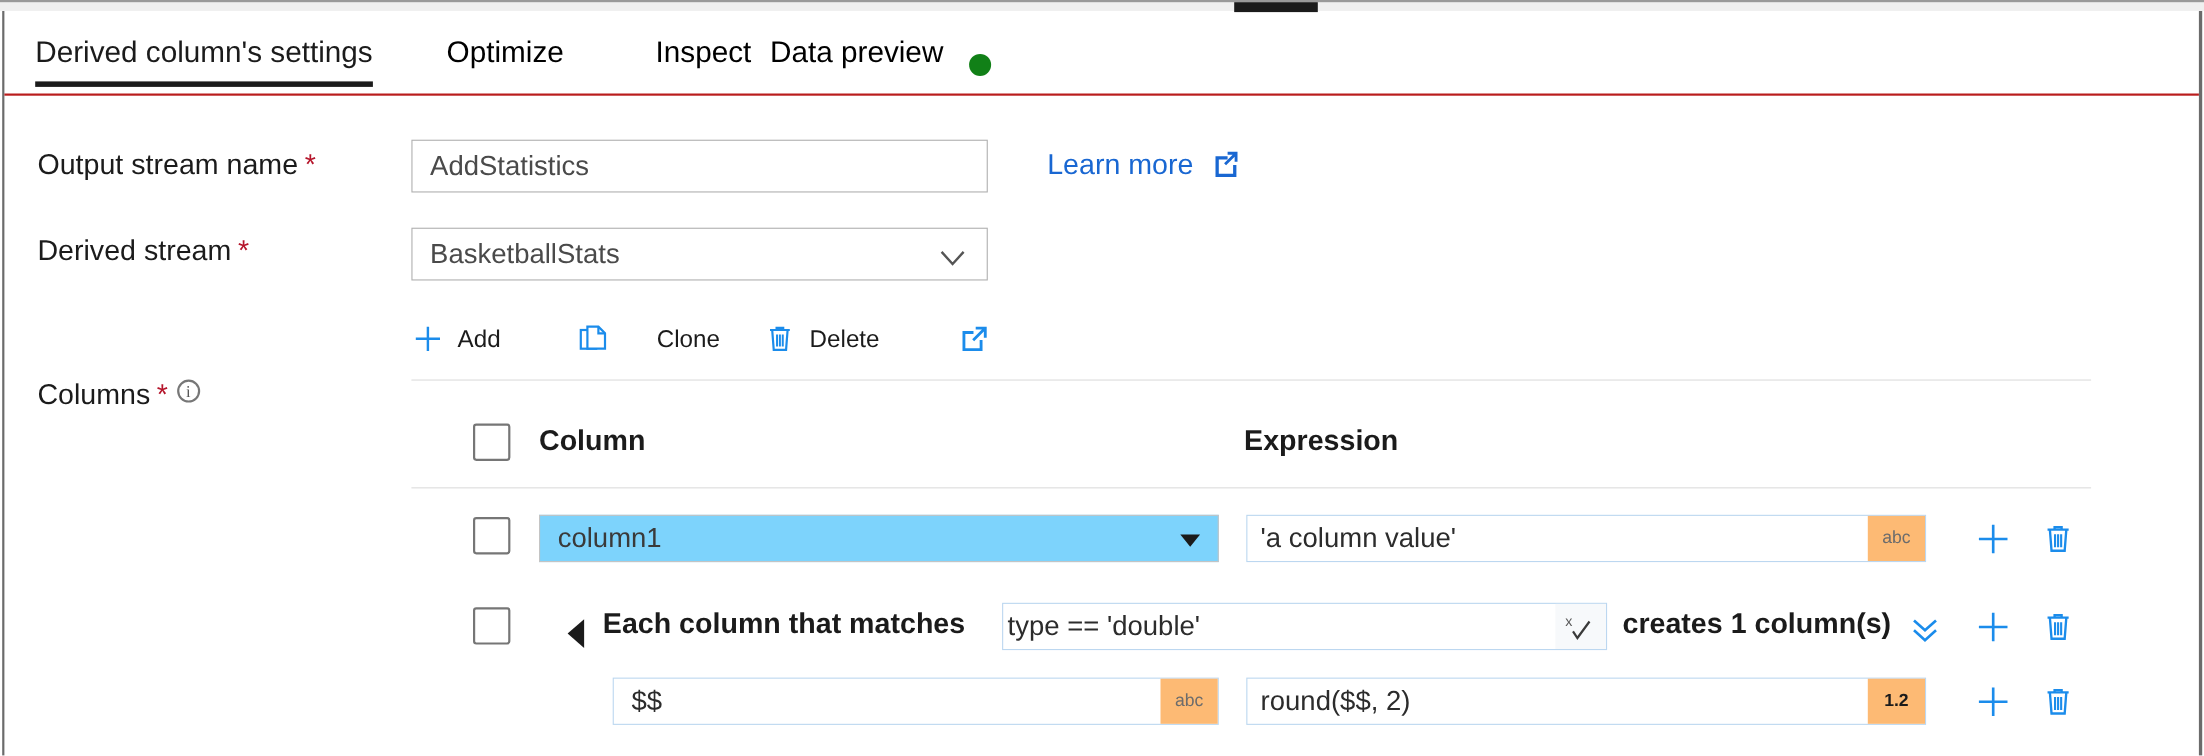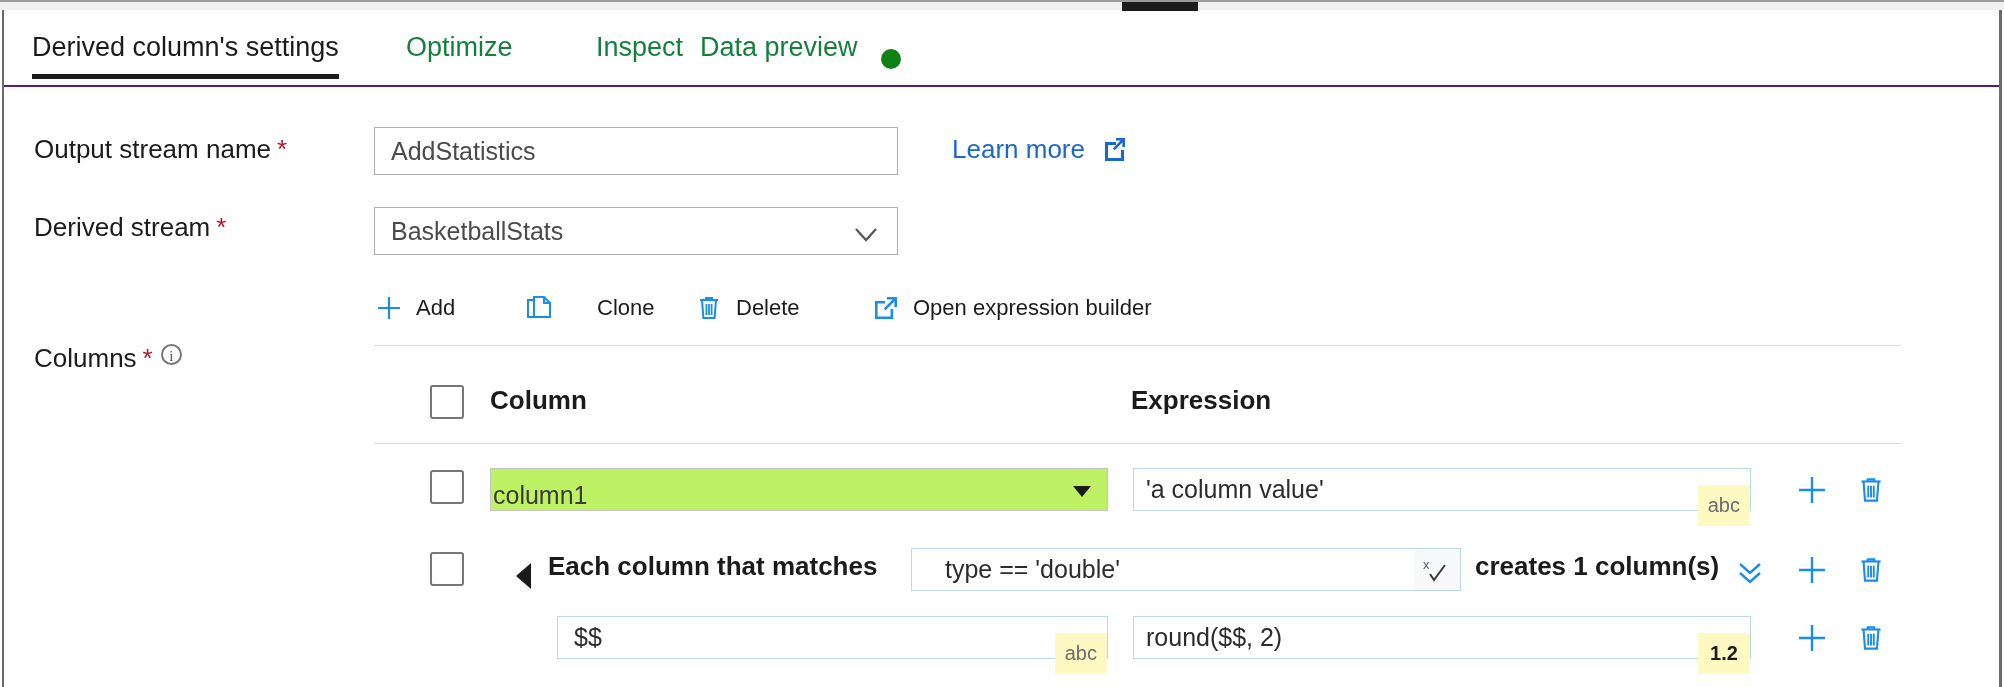"Derived column's settings" .tabbar { border-bottom: 2px solid #4c1d95 -> 2px solid #b91c1c }
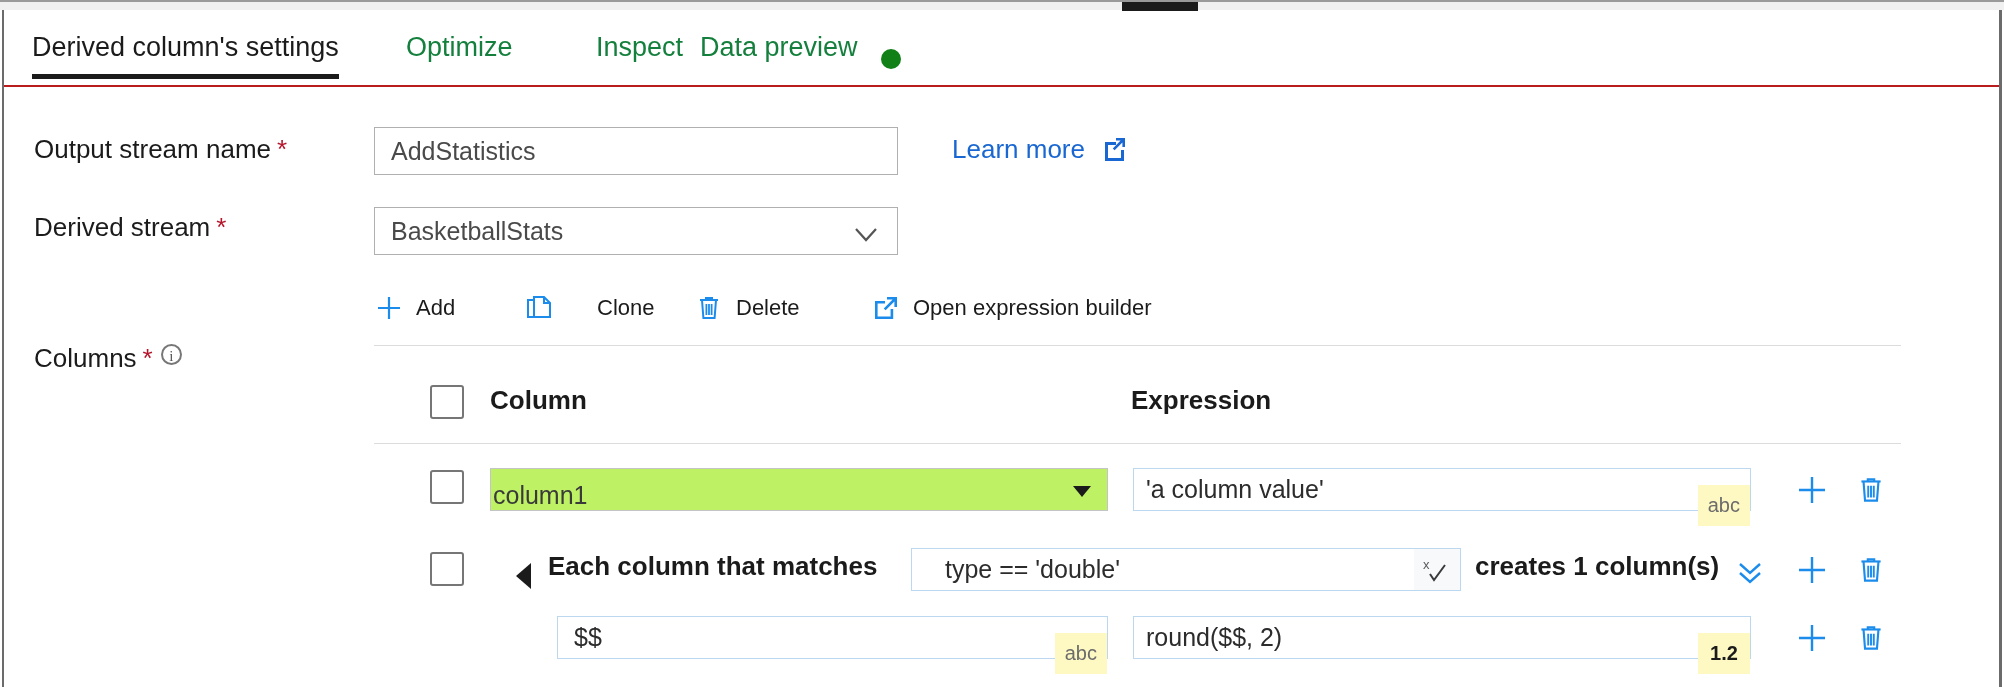"Optimize" .tab.link { color: #15803d -> #000000 }
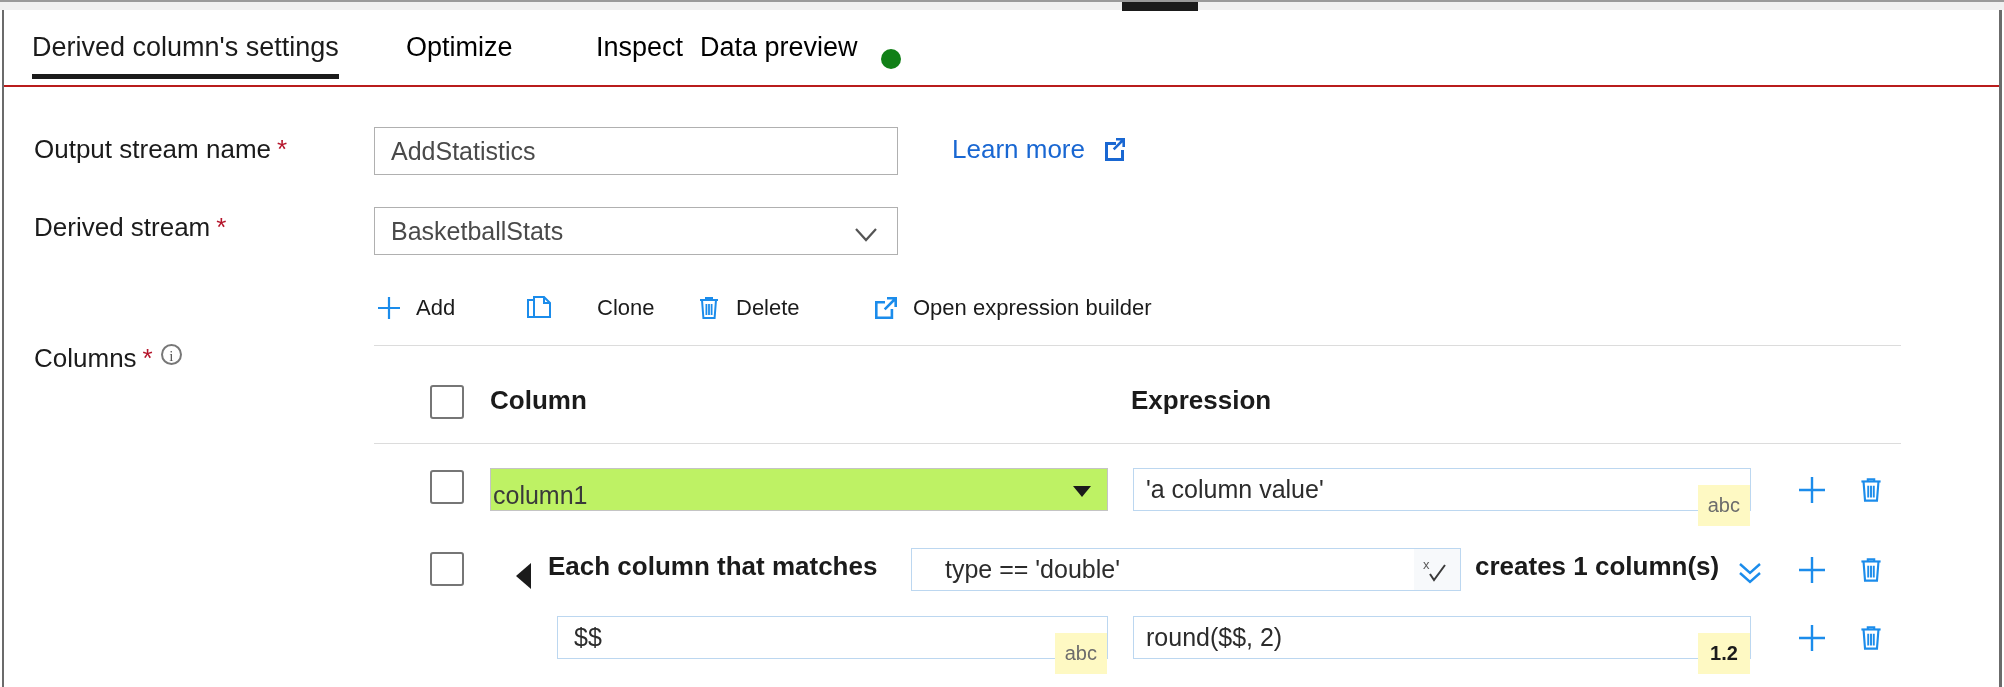"Open expression builder" span { html: <span>Open expression builder</span> -> none }
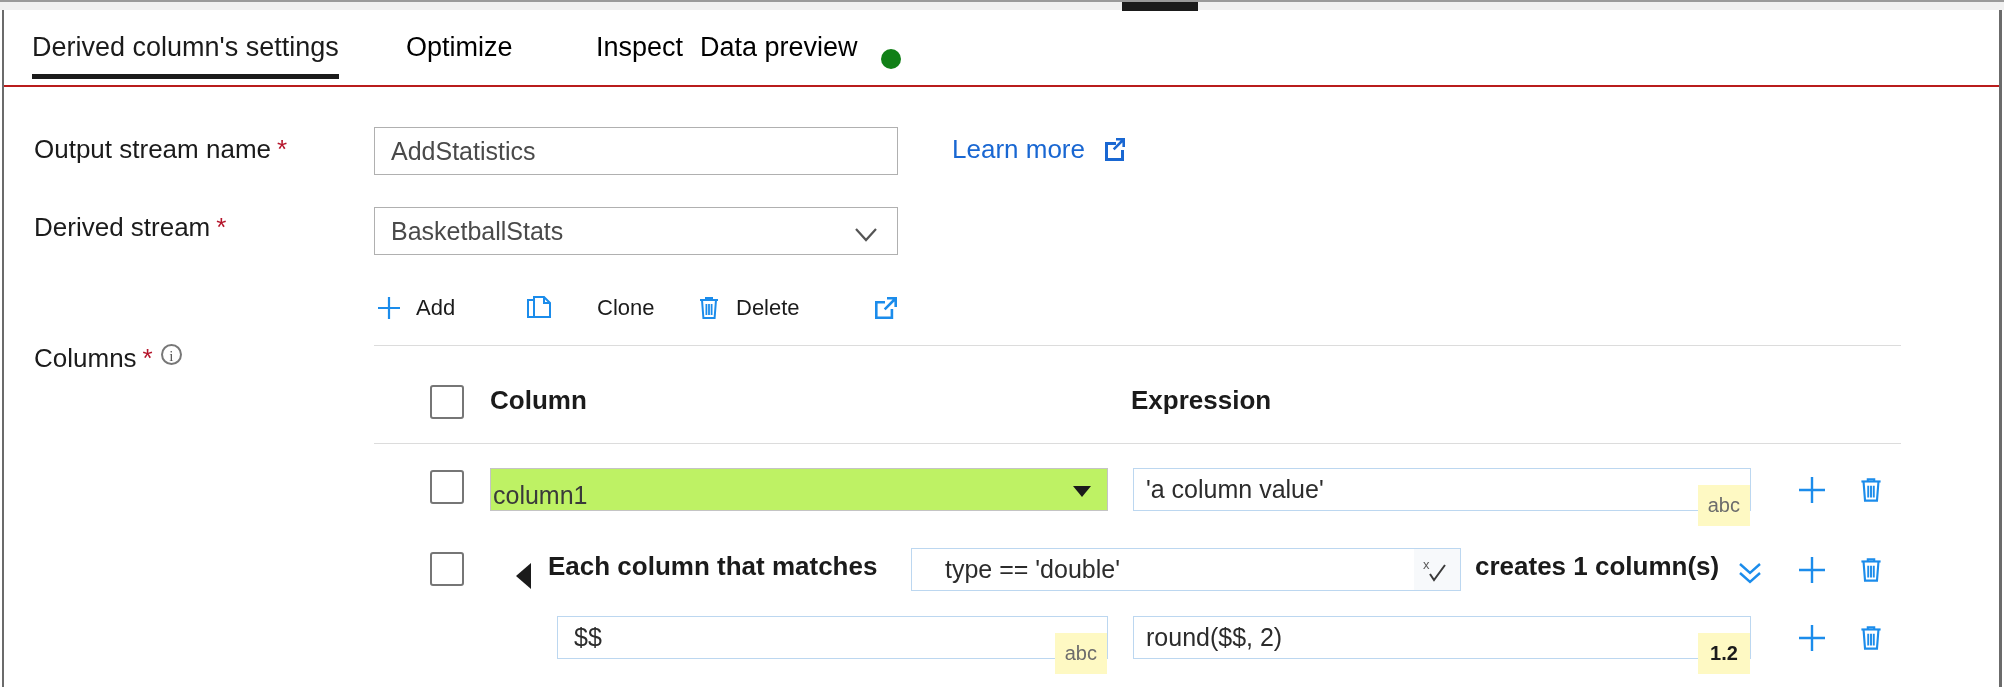"column1" .select-box { align-items: flex-end -> center; background: #bef264 -> #7dd3fc; padding: 0 2px -> 0 16px }
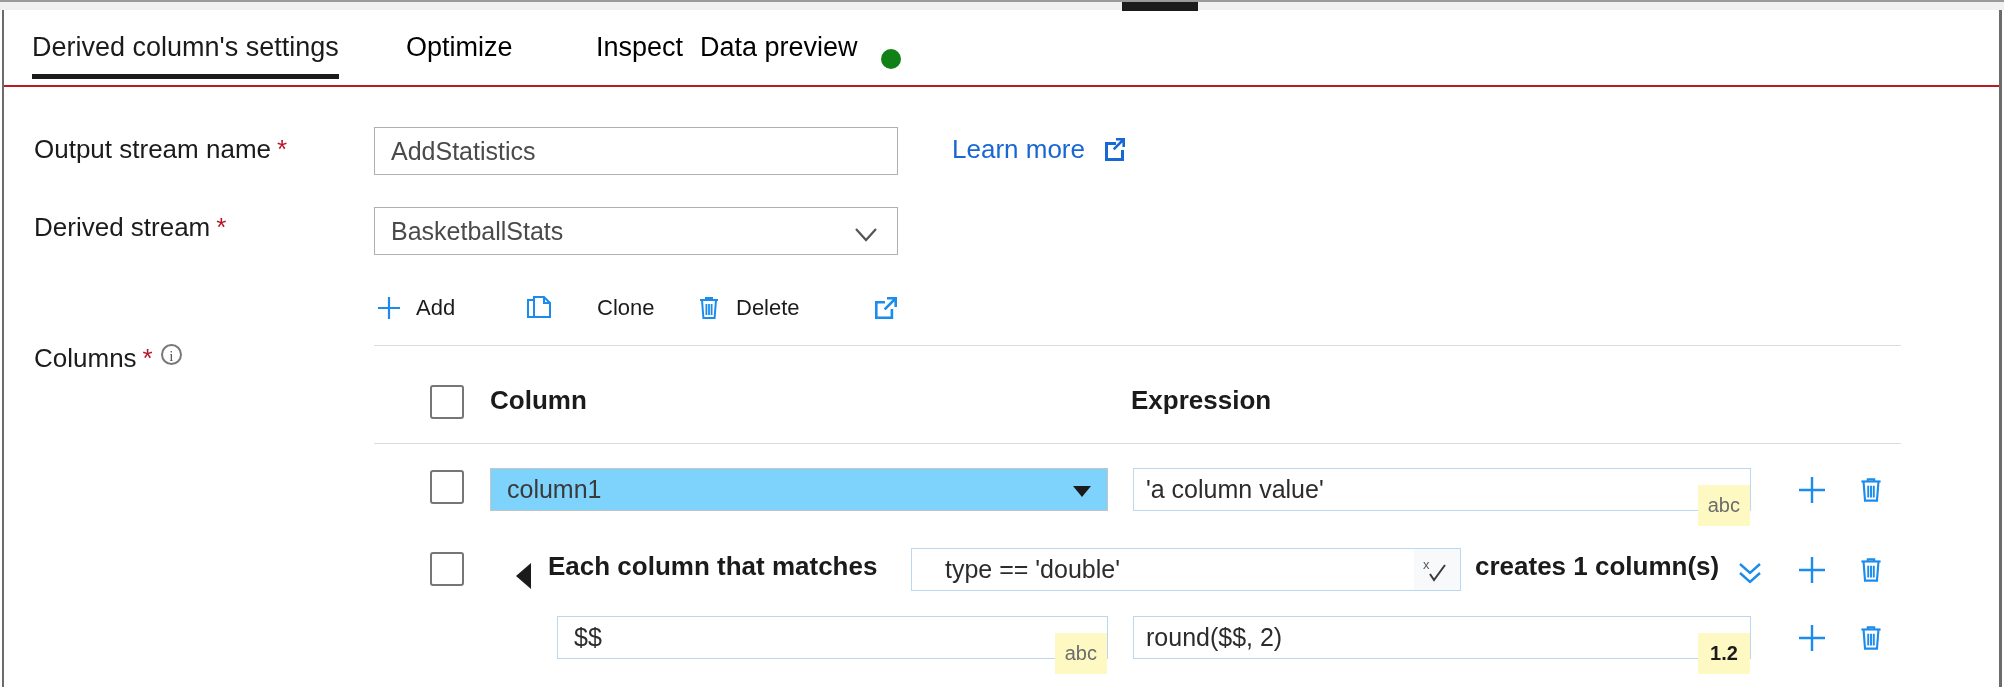"abc" .type-tag { background: #fef9c3 -> #fdba74; font-size: 20px -> 16px; top: 16px -> 0 }
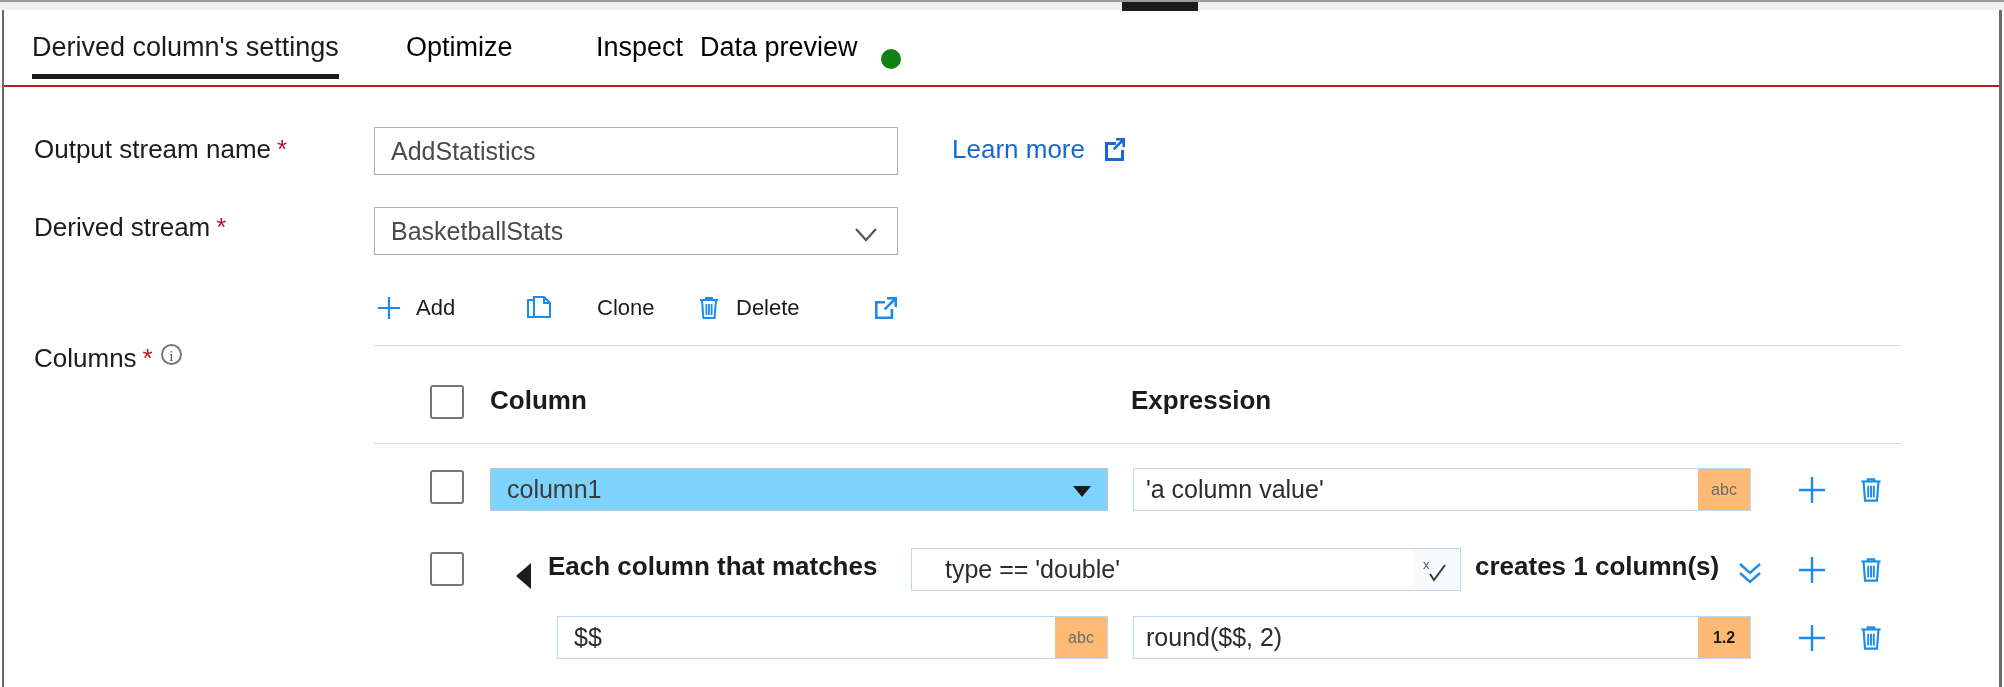"type == 'double'" .pattern-box { padding-left: 33px -> 4px }
